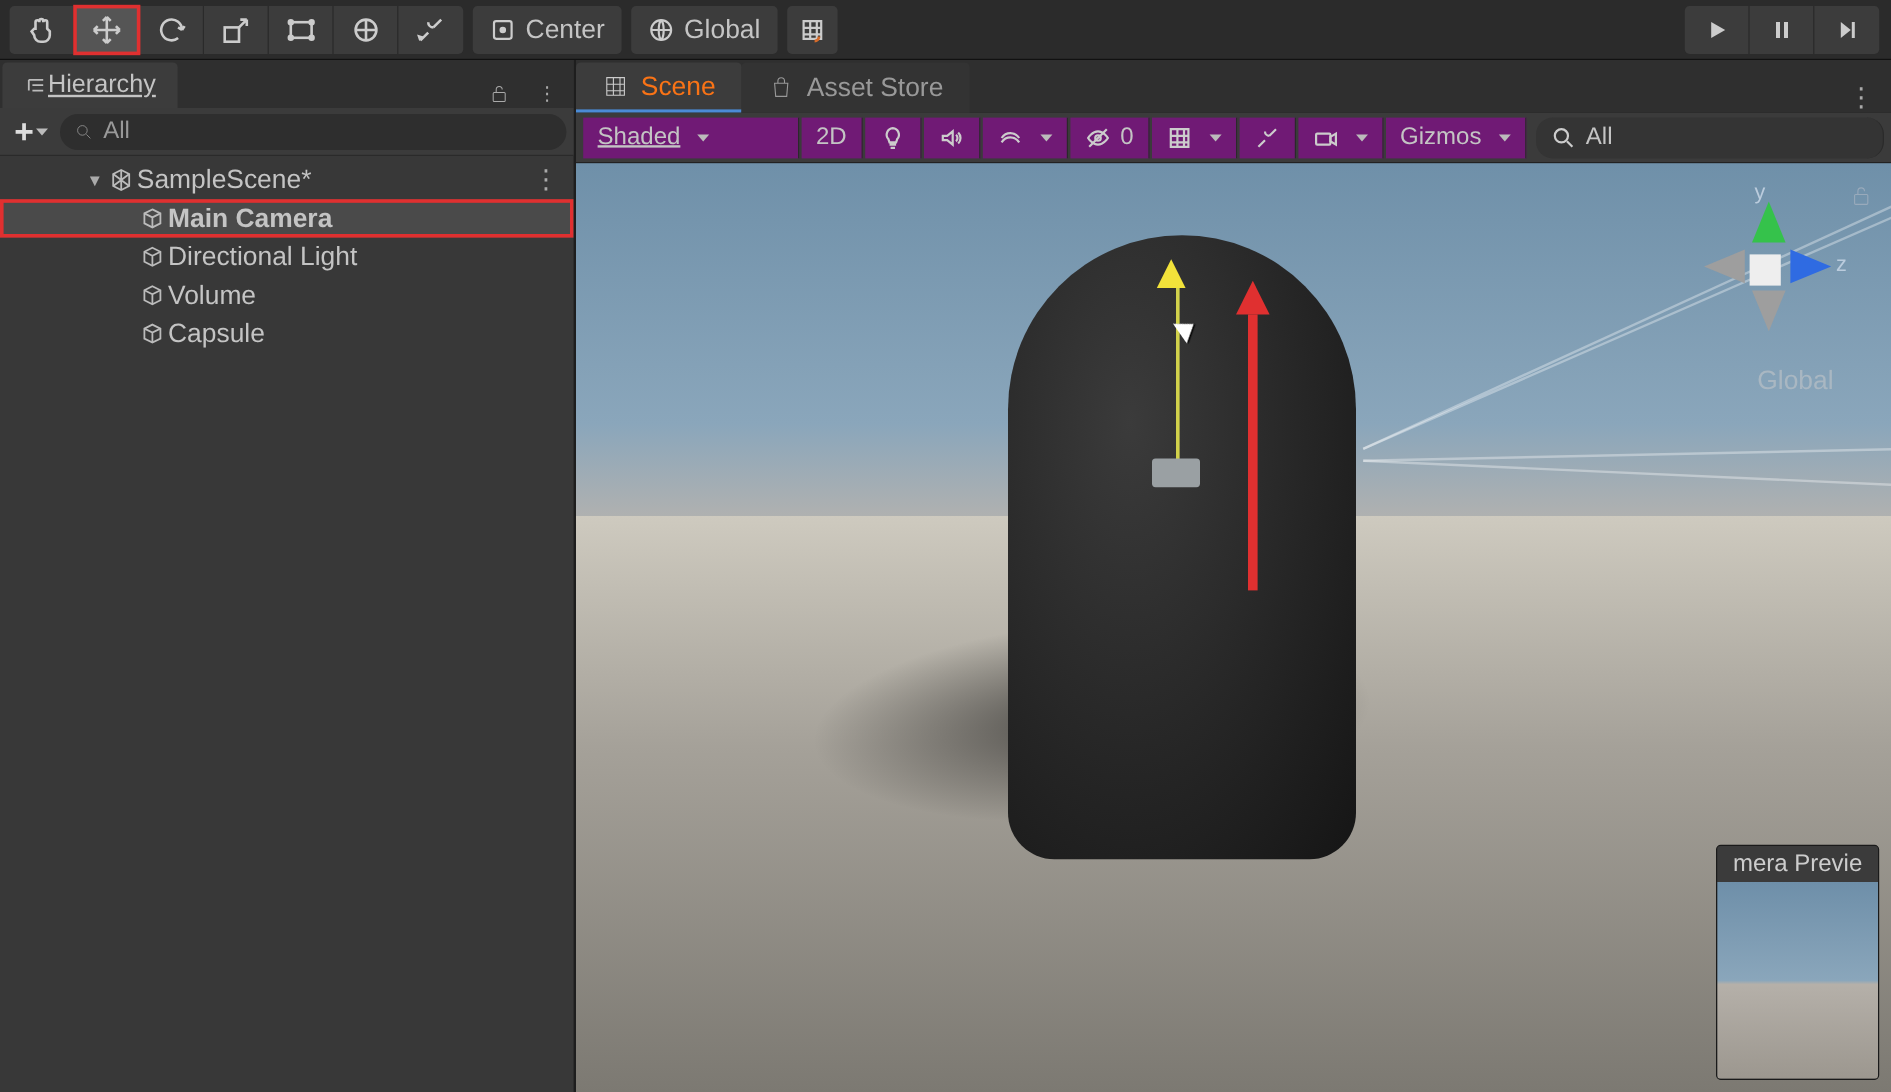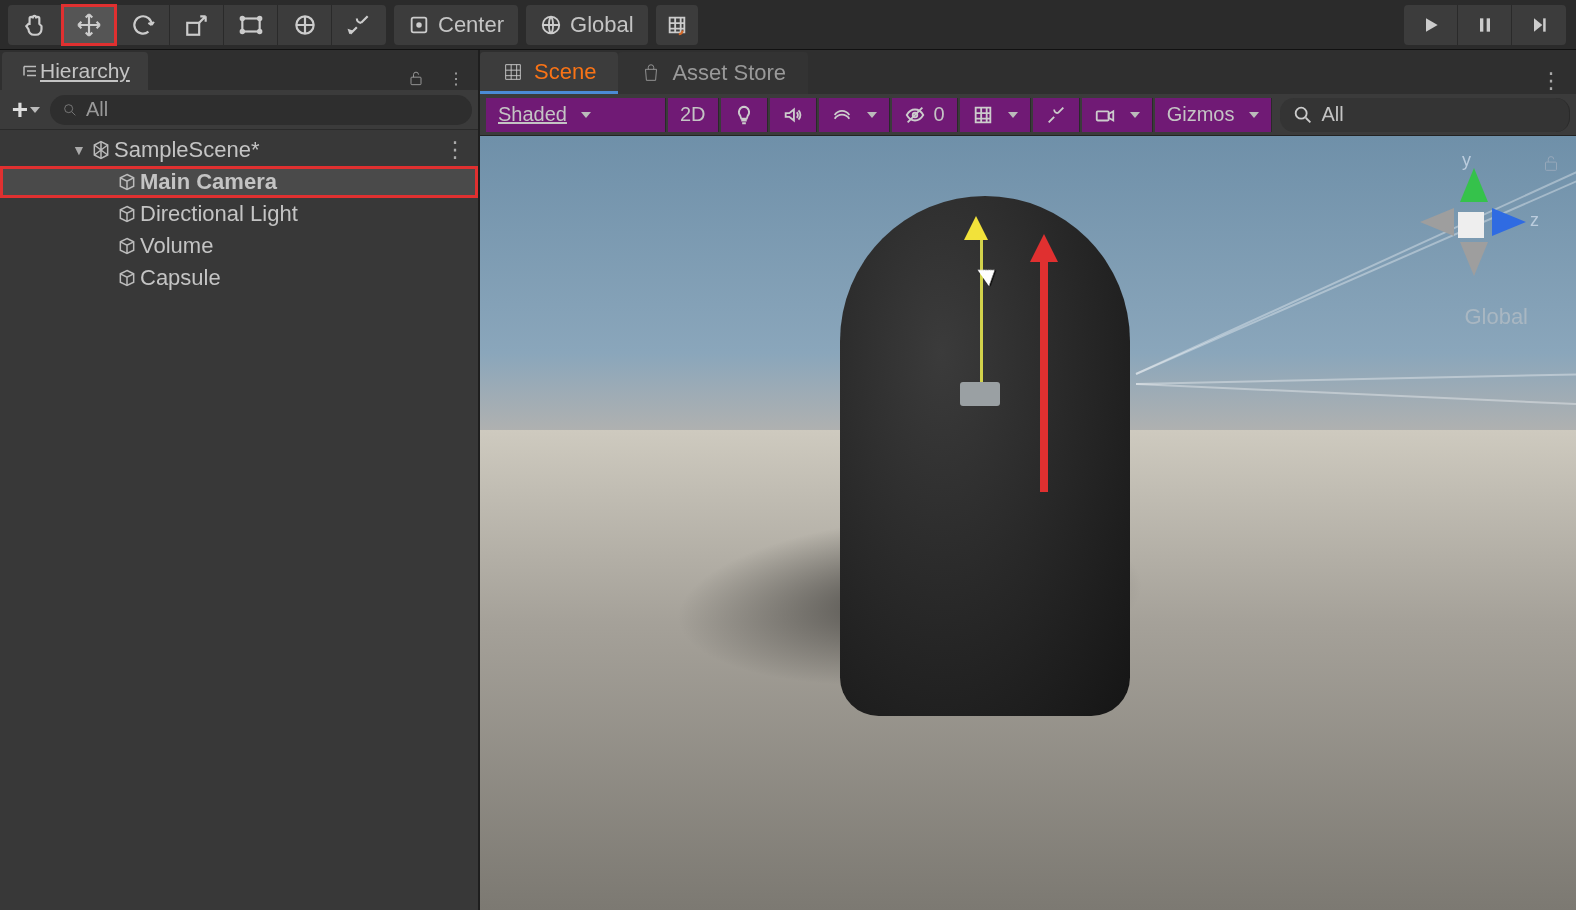"mera Previe" div.cam-prev { html: none -> <div> <div>mera Previe</div> <div></div> </div> }
